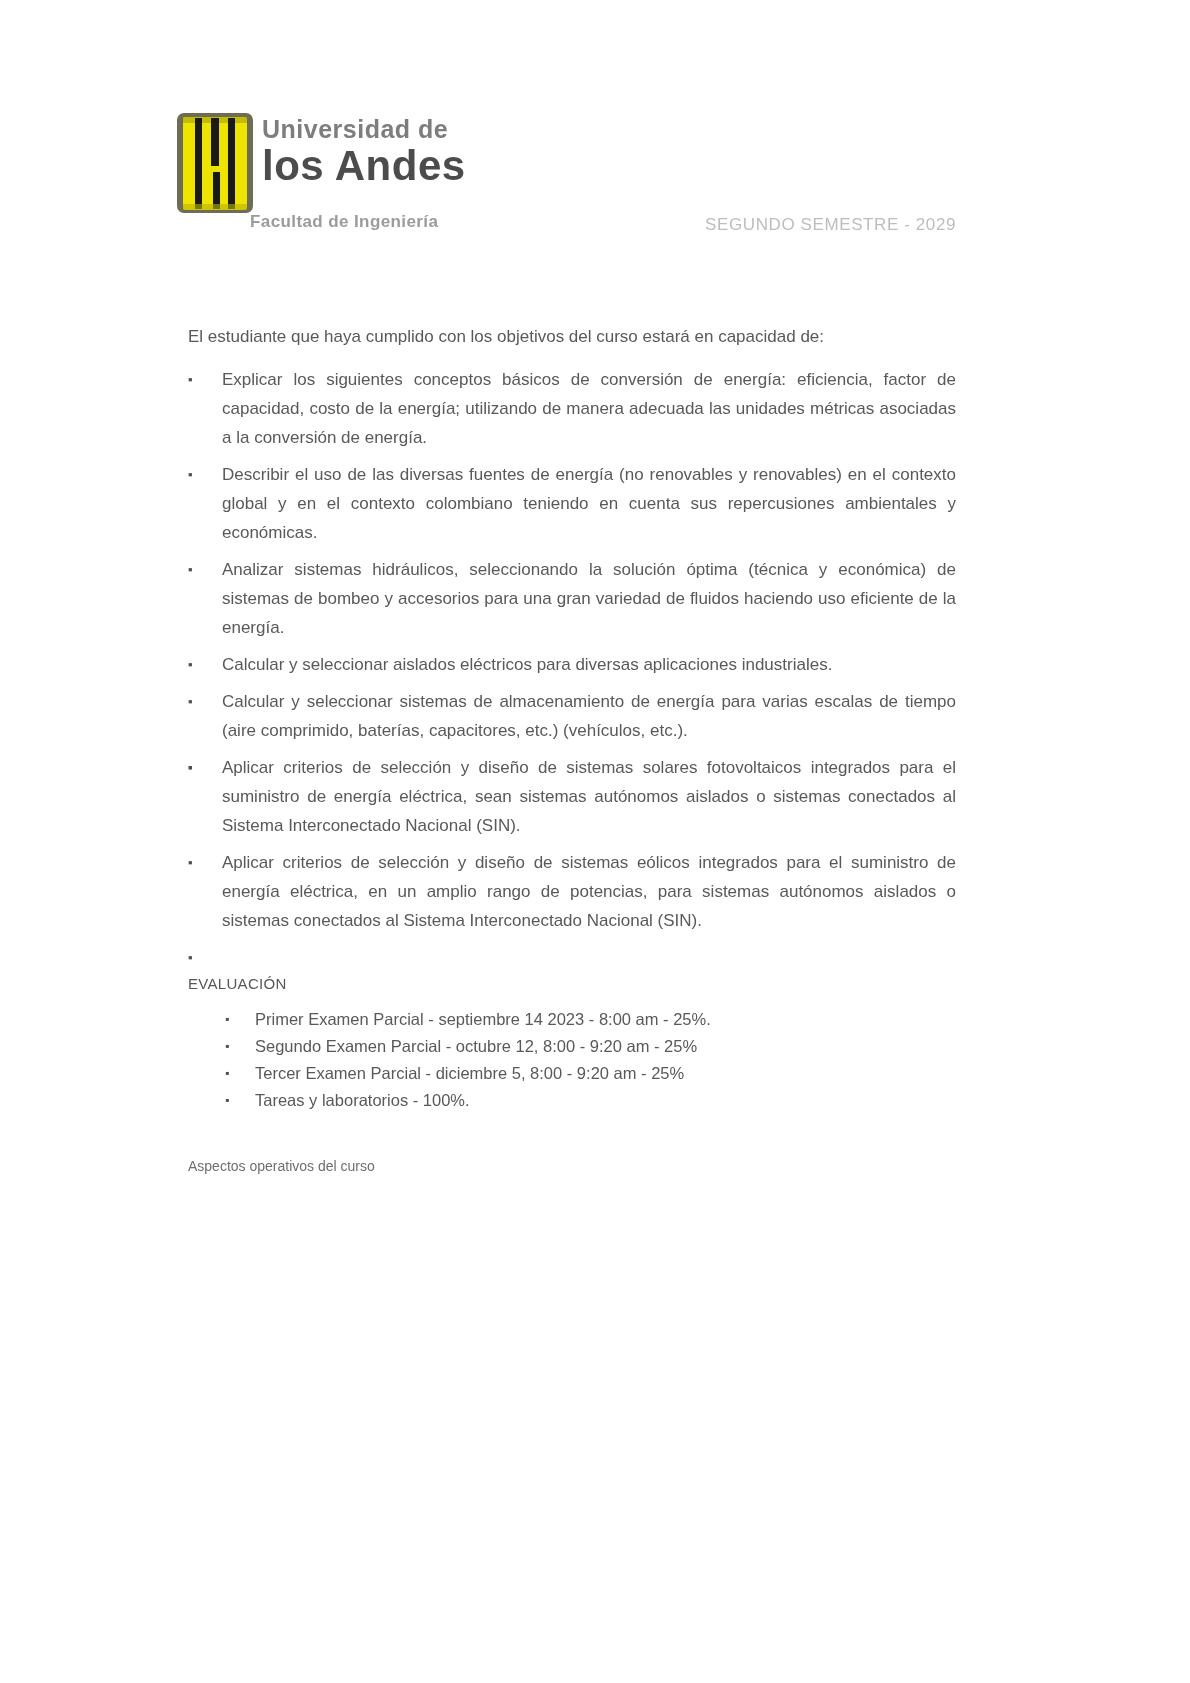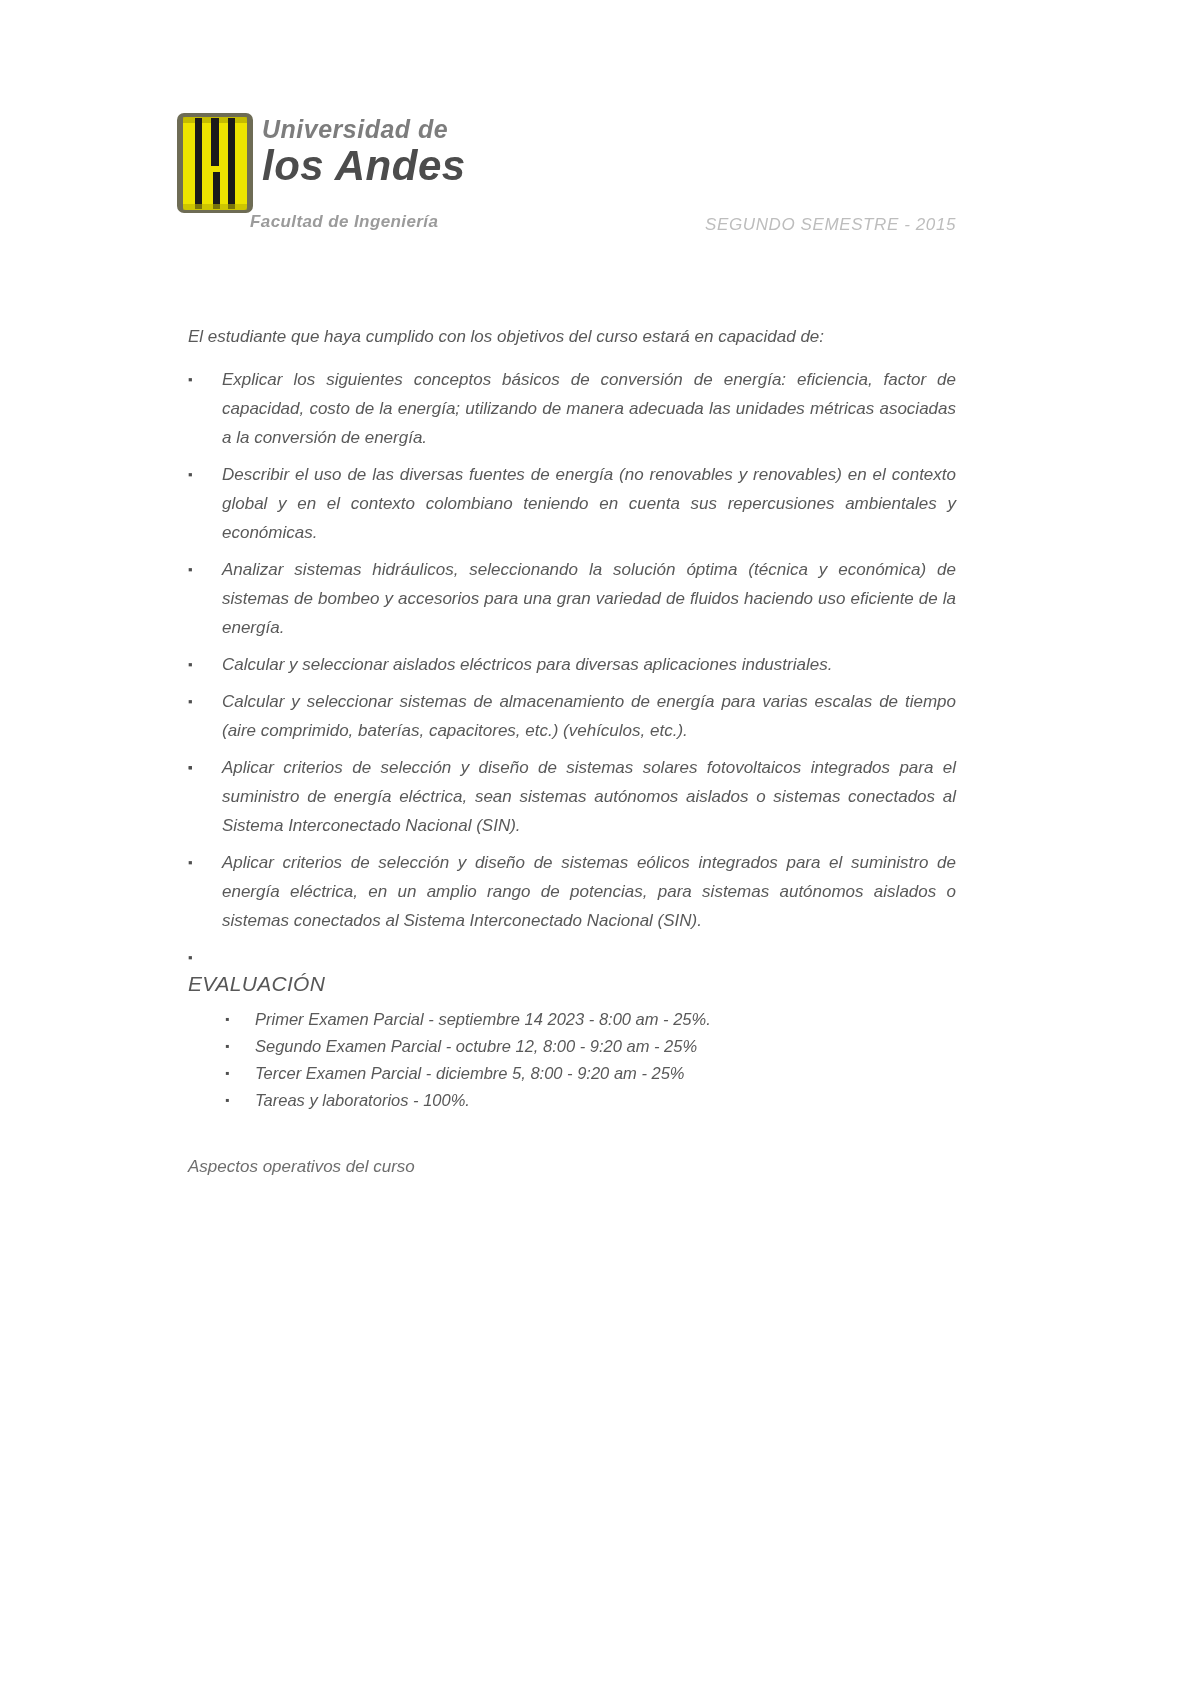"Universidad de" .page { font-style: italic -> none }
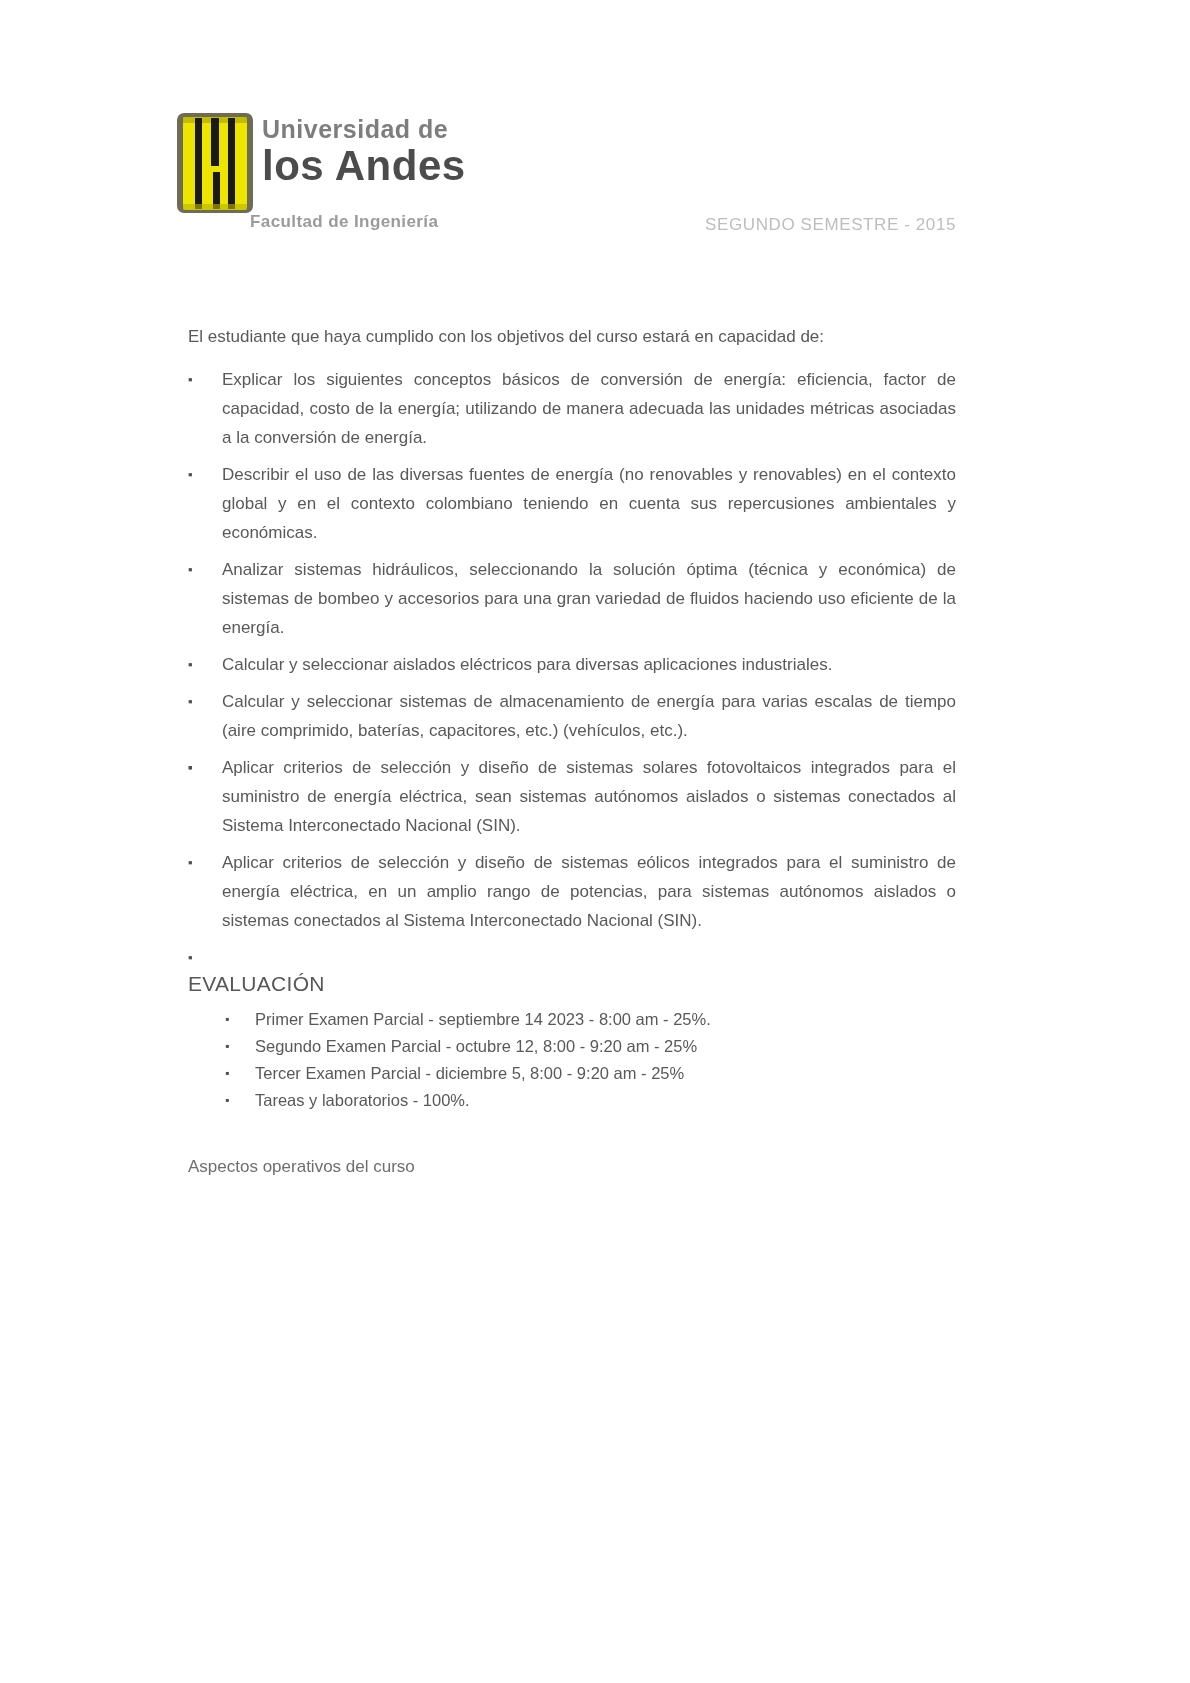"SEGUNDO SEMESTRE - 2015" div.semester { text: 2015 -> 2029 }
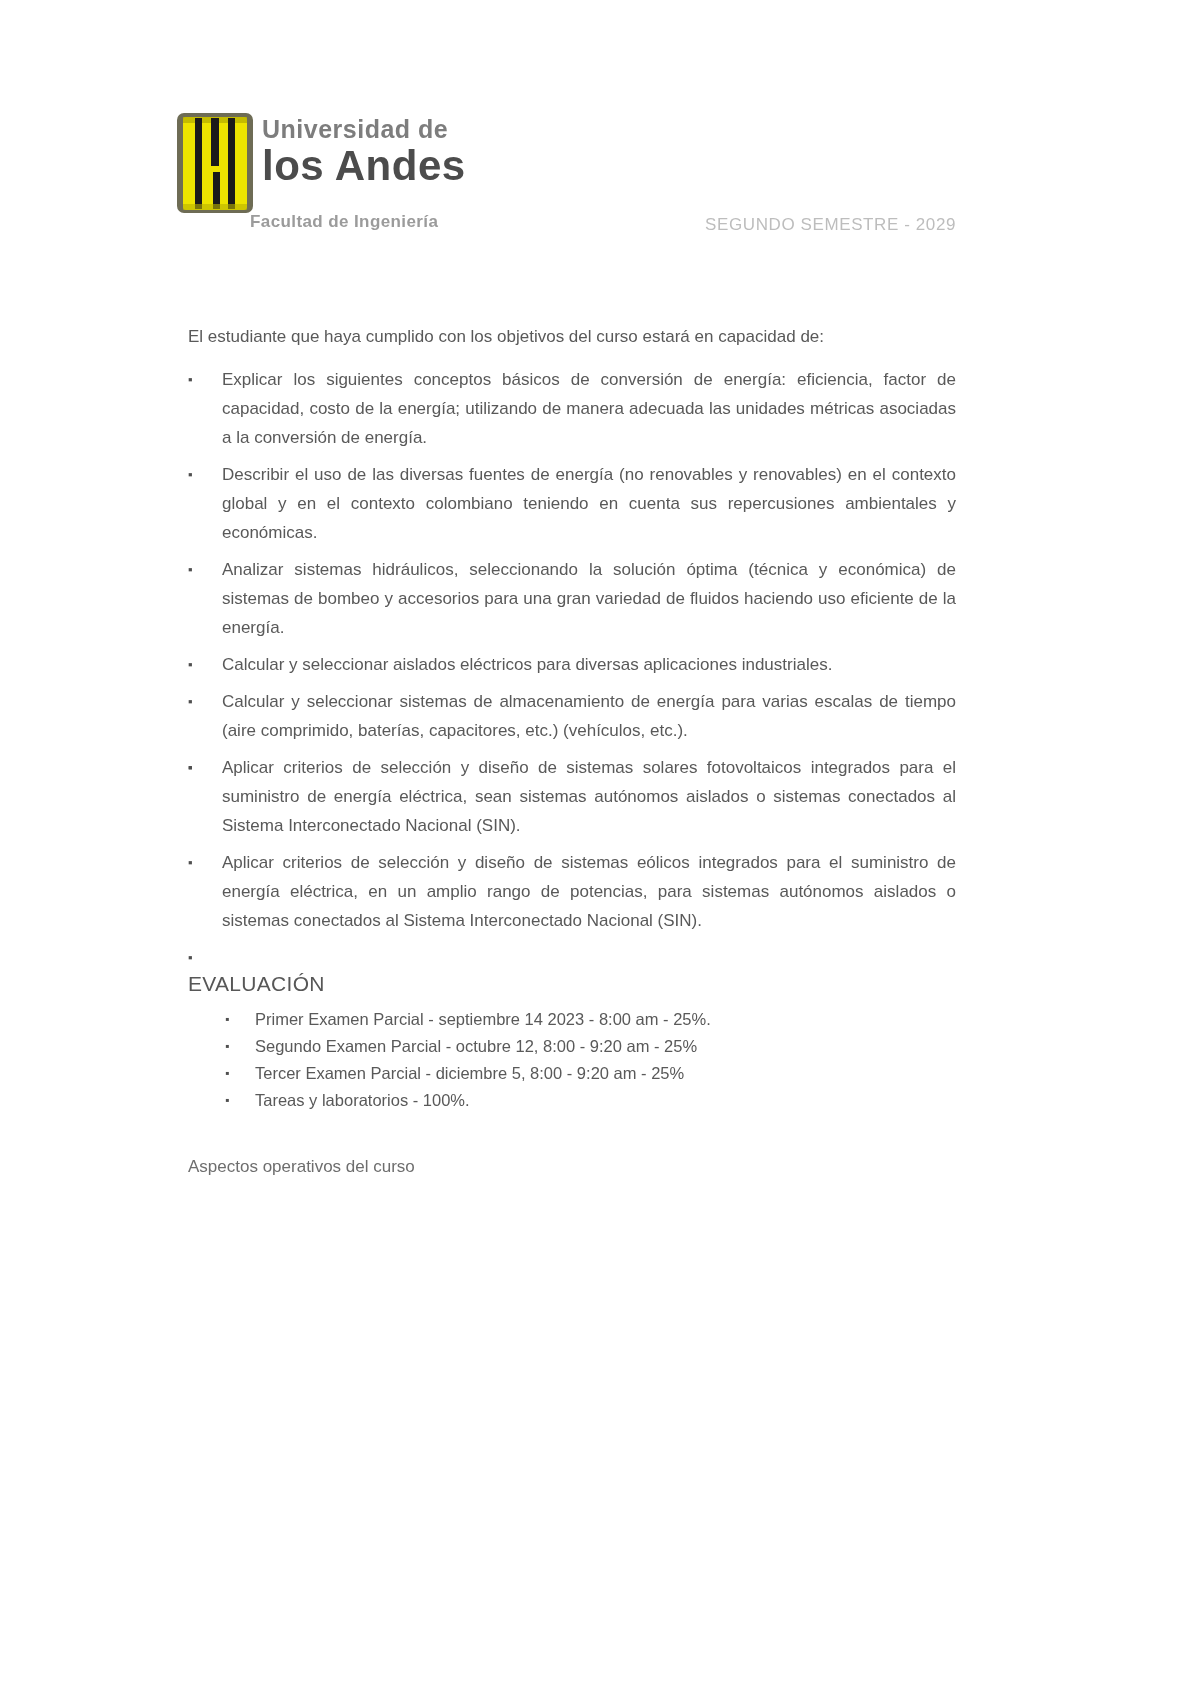"EVALUACIÓN" .eval-heading { font-size: 21px -> 15px }
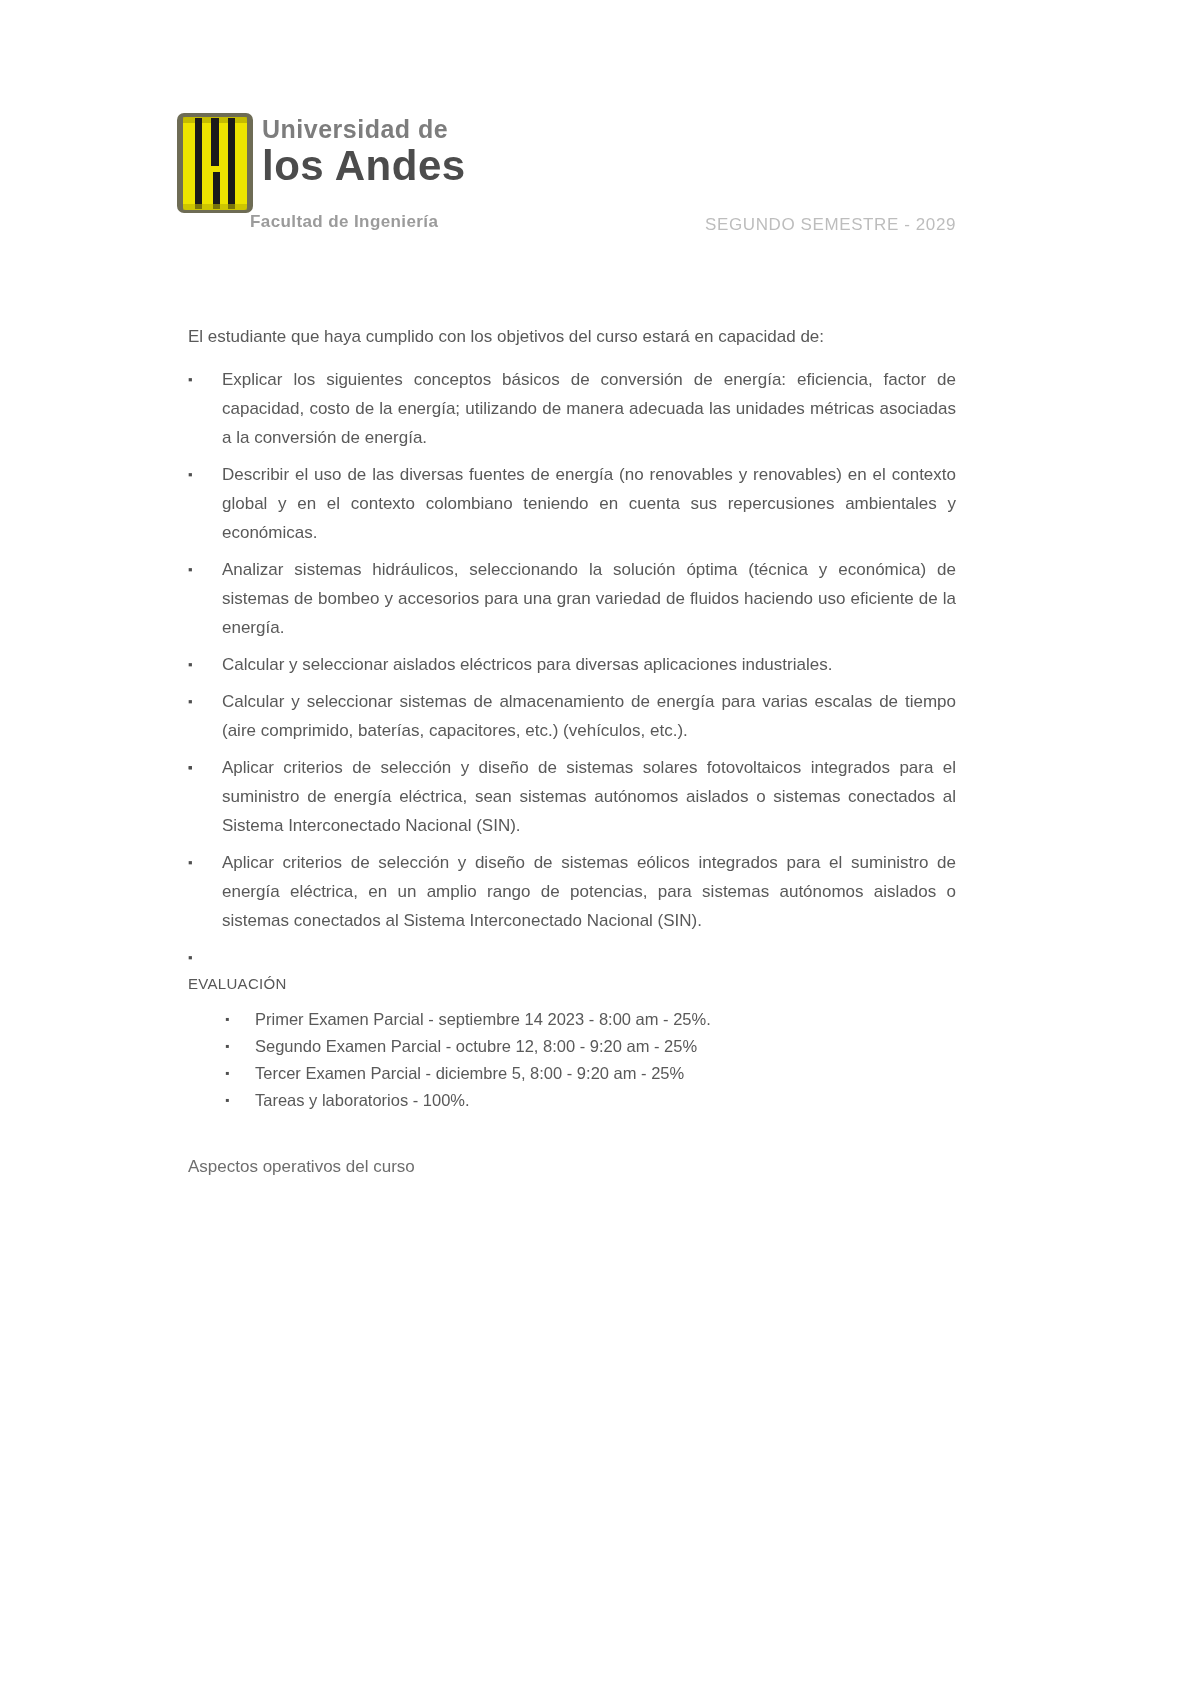"Aspectos operativos del curso" .closing { font-size: 17px -> 14px }
